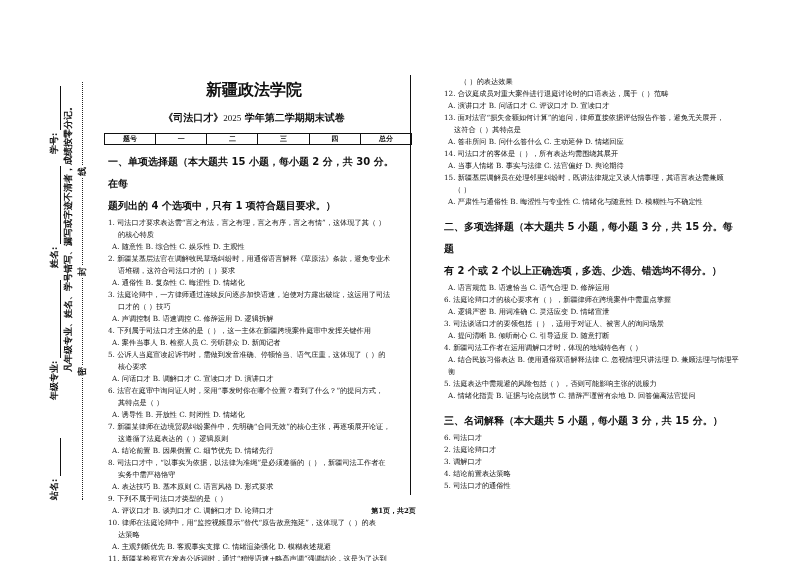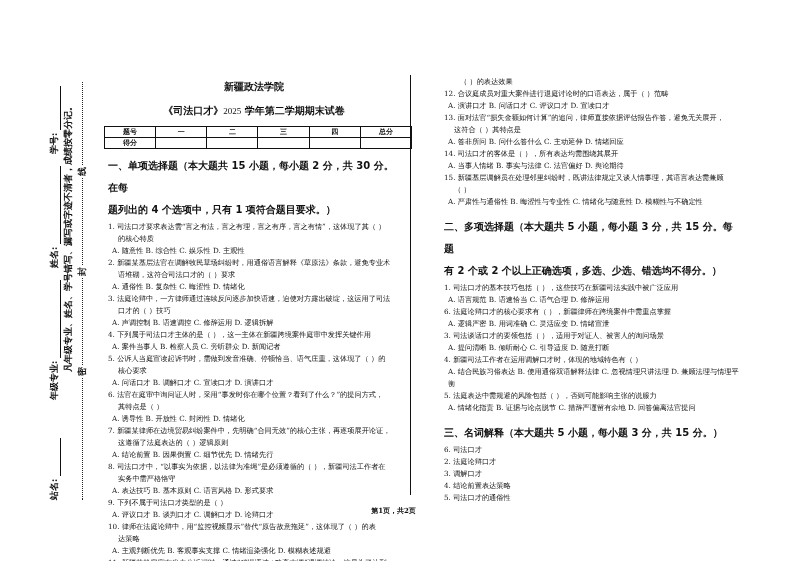"新疆政法学院" .school { font-size: 10px -> 16px }
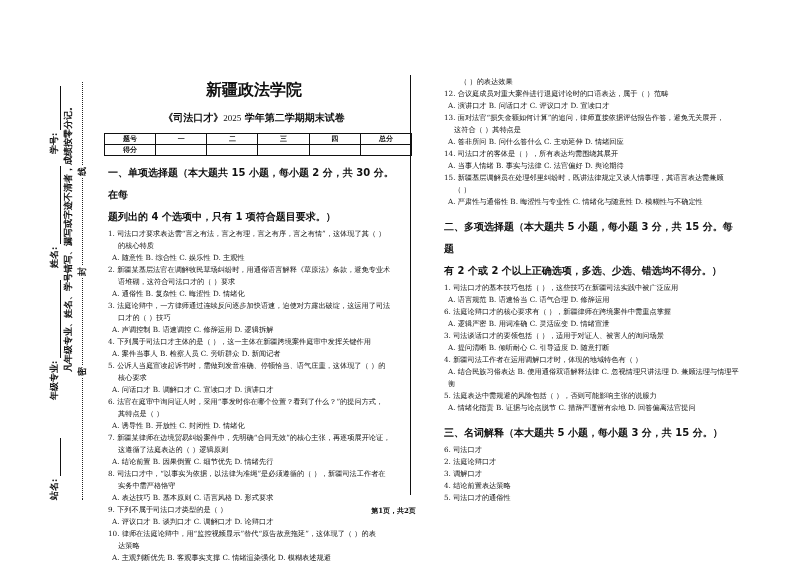"得分" tr { html: <tr> <td>得分</td> <td></td> <td></td> <td></td> <td></td> <td></td> </tr> -> none }
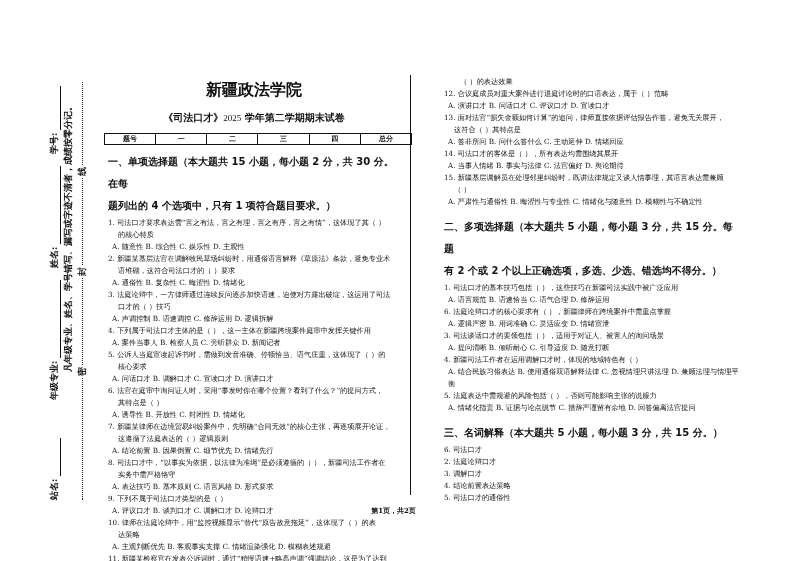"1. 司法口才的基本技巧包括（ ），这些技巧在新疆司法实践中被广泛应用" span.stem { html: <span>1. 司法口才的基本技巧包括（ ），这些技巧在新疆司法实践中被广泛应用</span> -> none }
